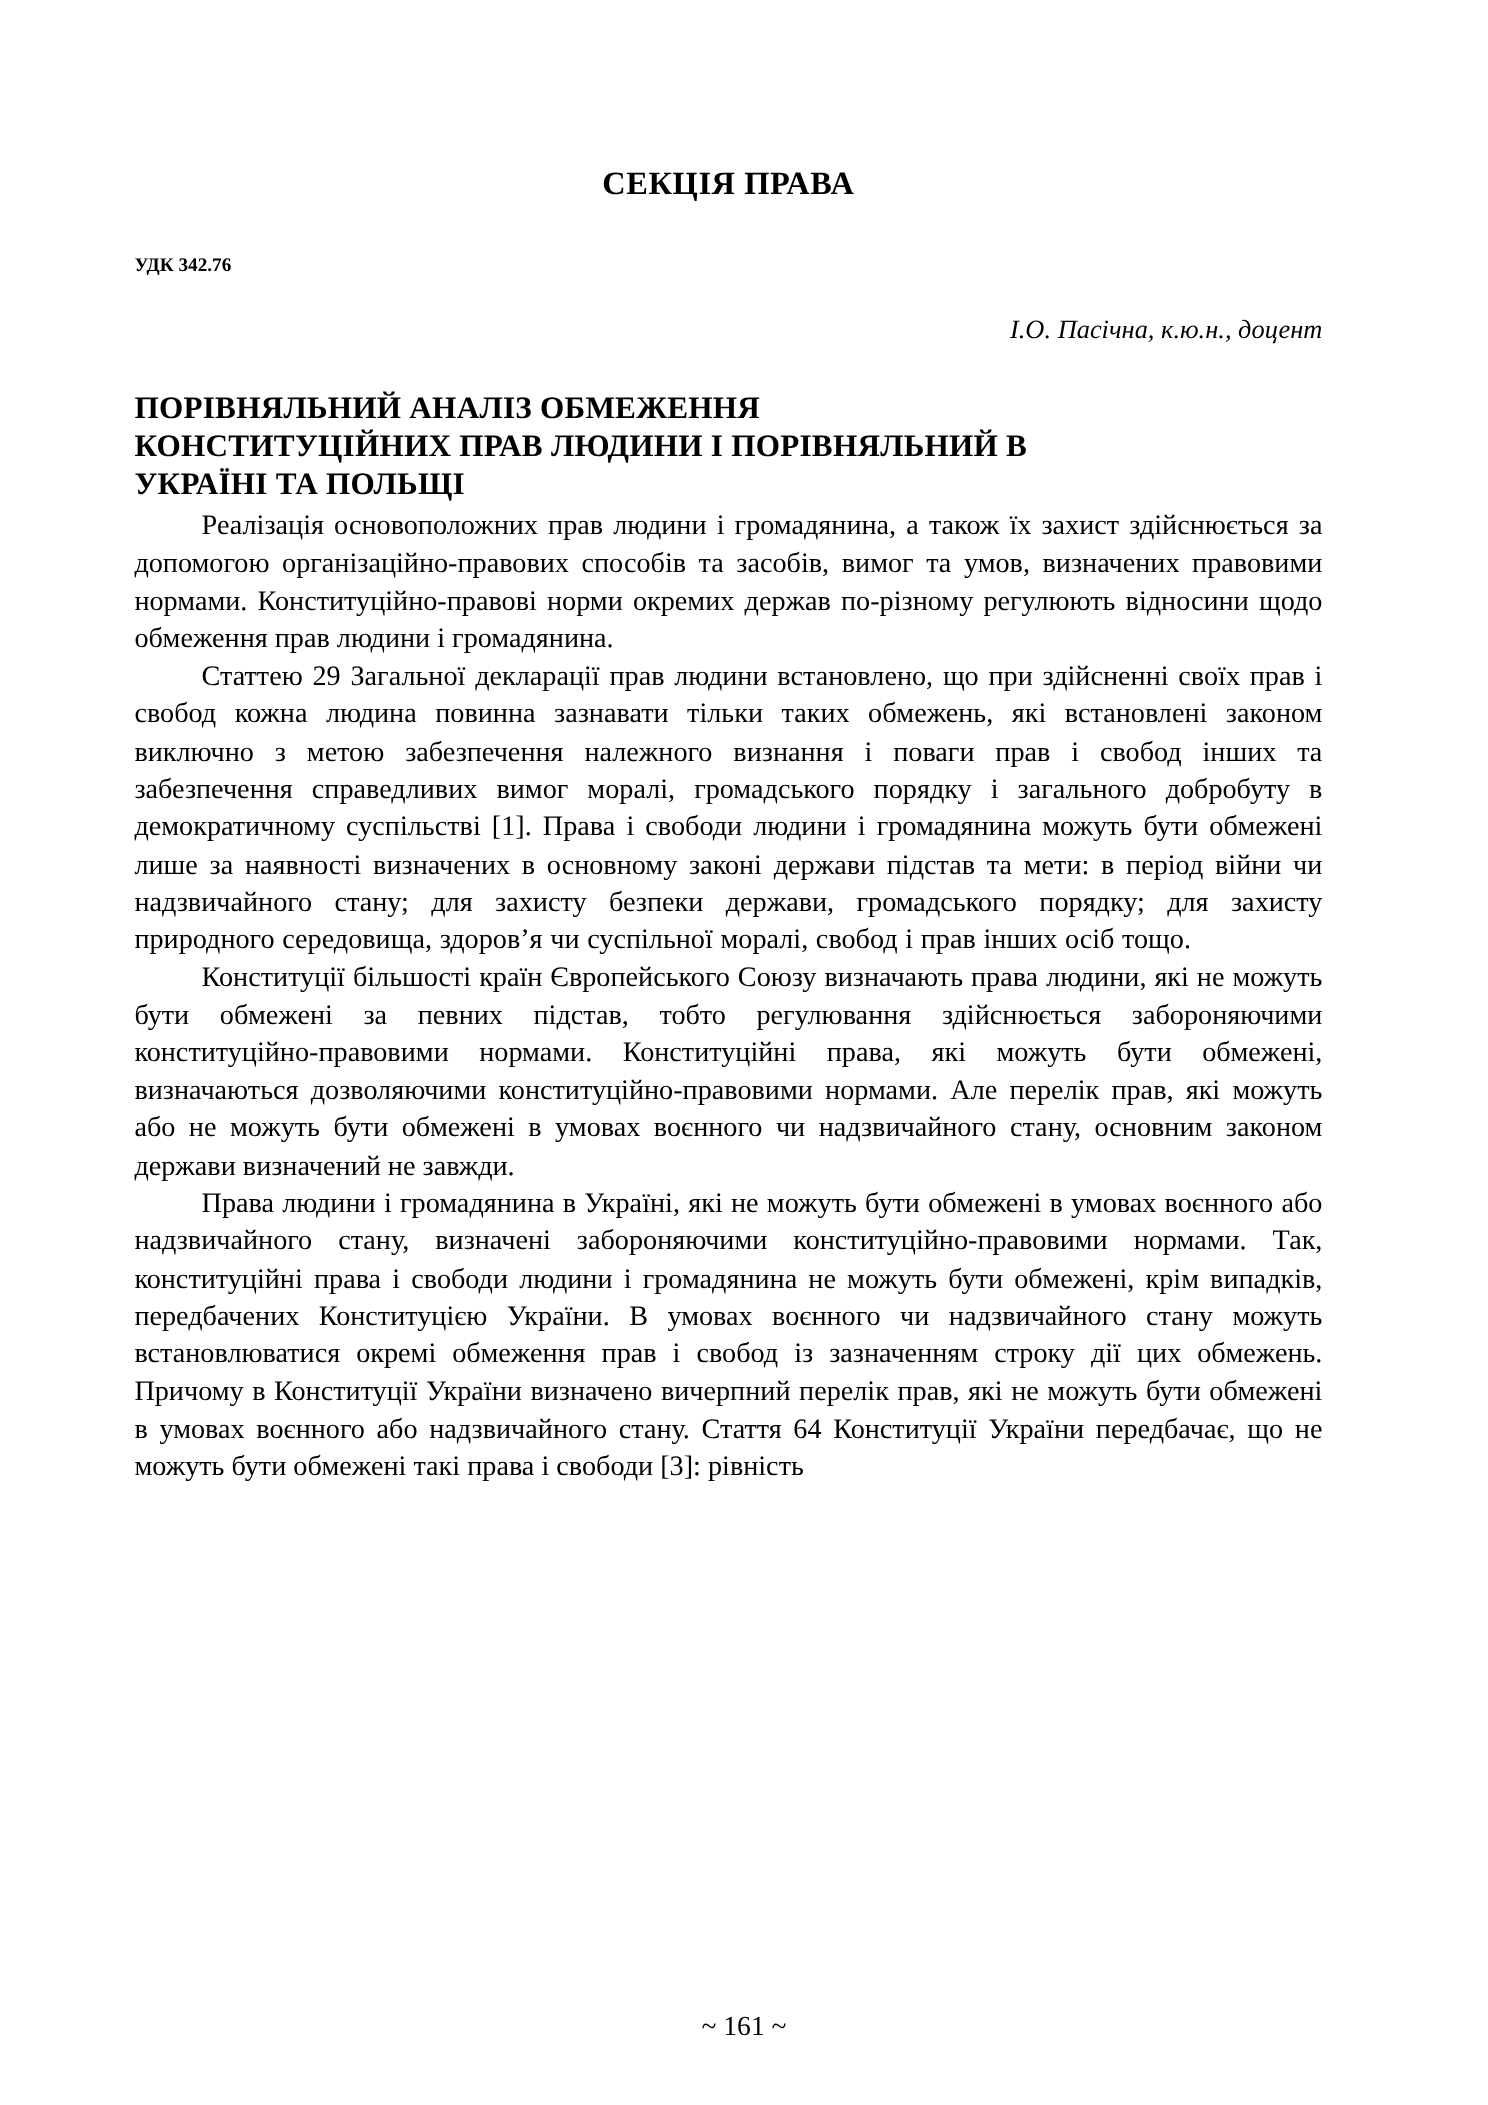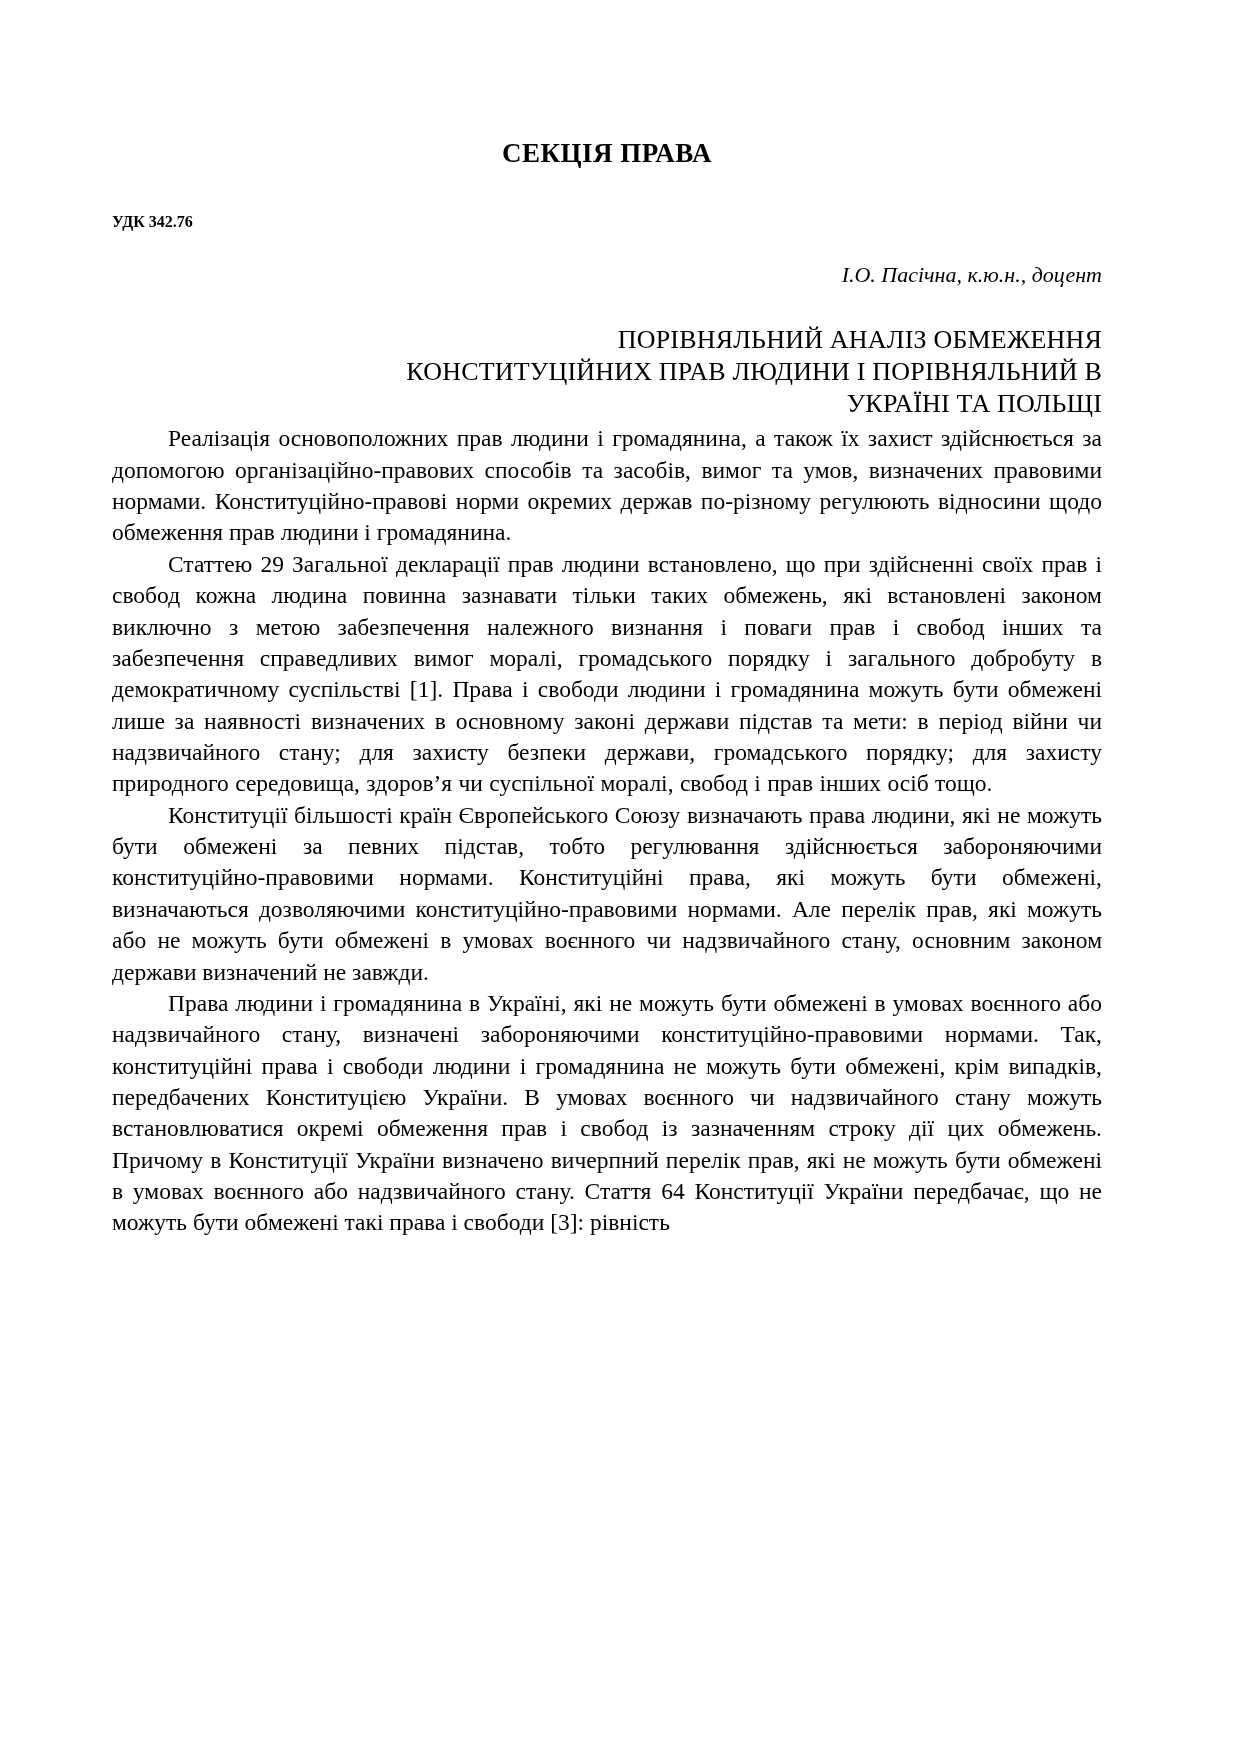"ПОРІВНЯЛЬНИЙ АНАЛІЗ ОБМЕЖЕННЯ" .article-title { font-weight: normal -> bold; text-align: right -> left }
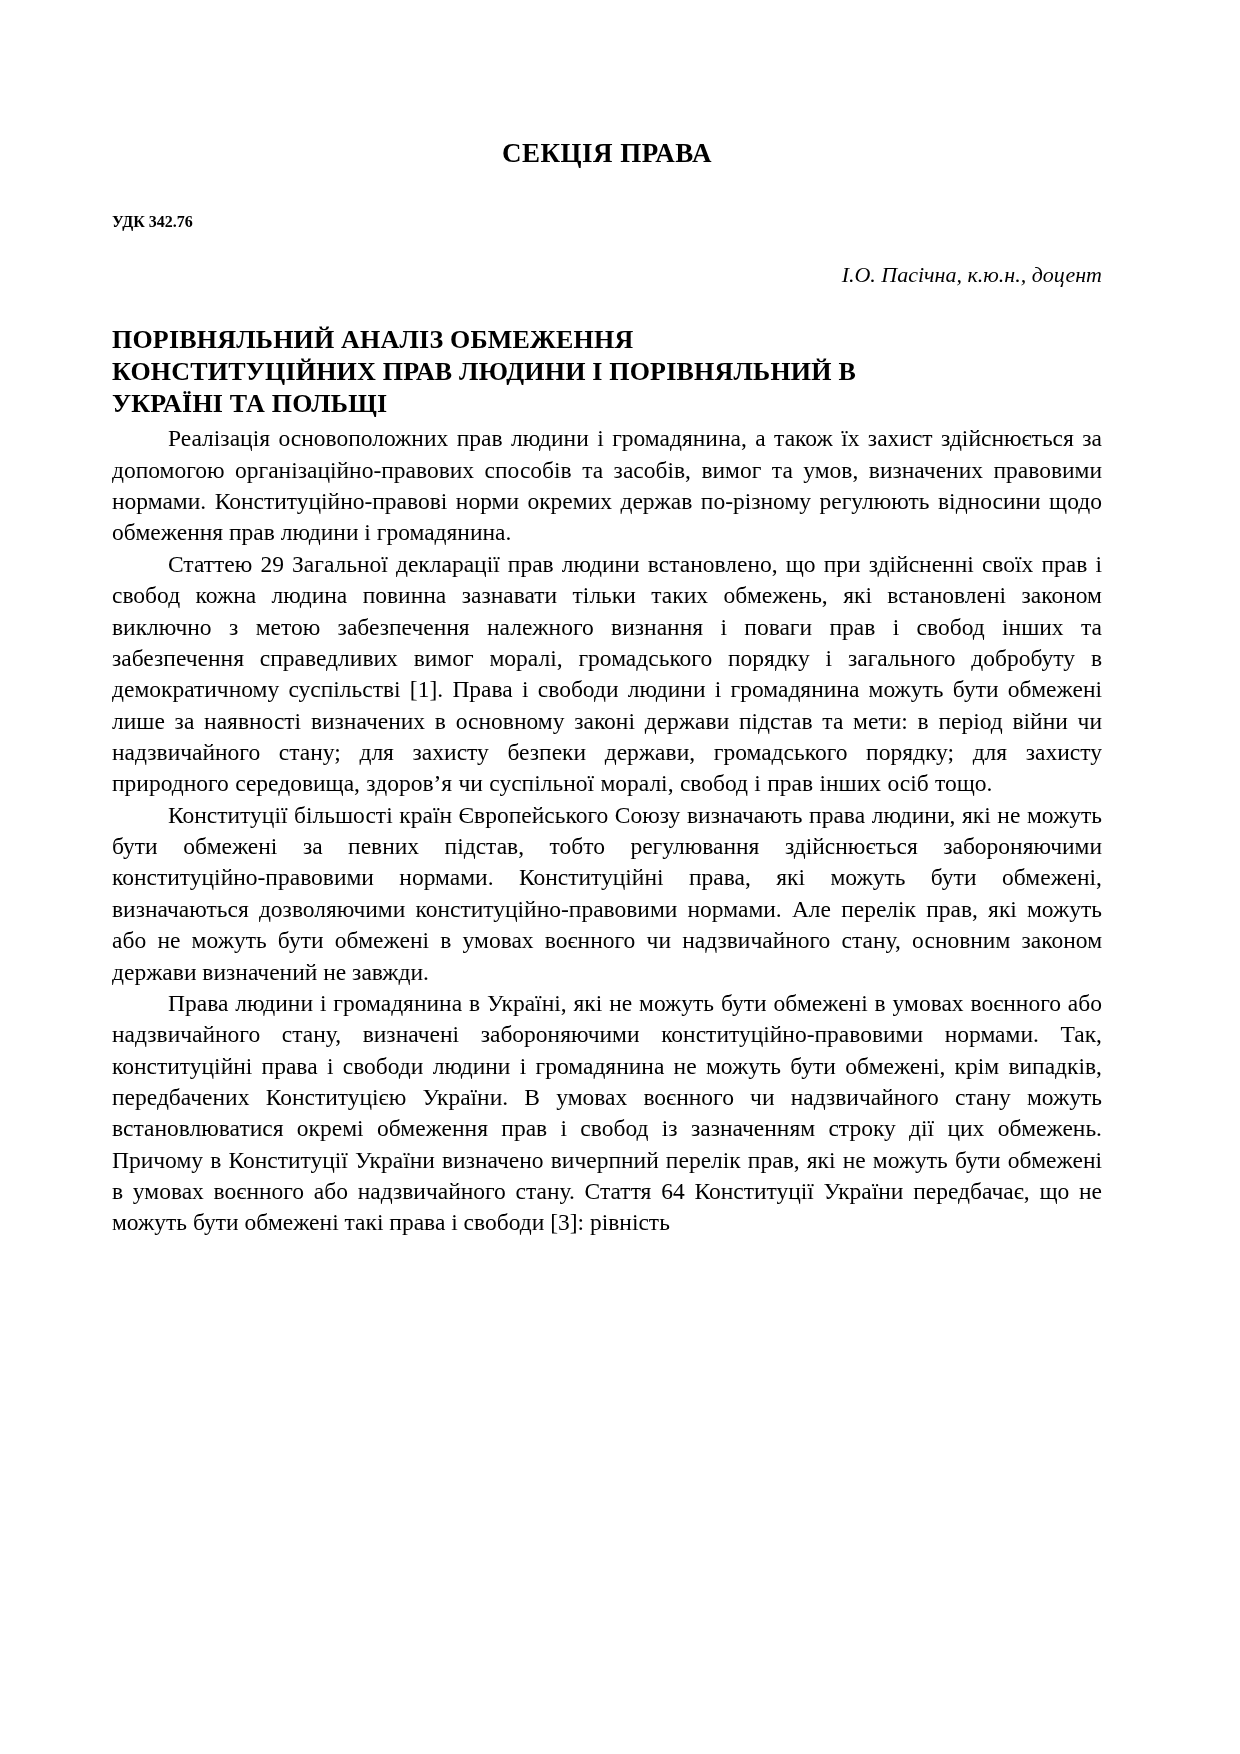"~ 161 ~" div.footer { html: none -> <div>~ 161 ~</div> }
